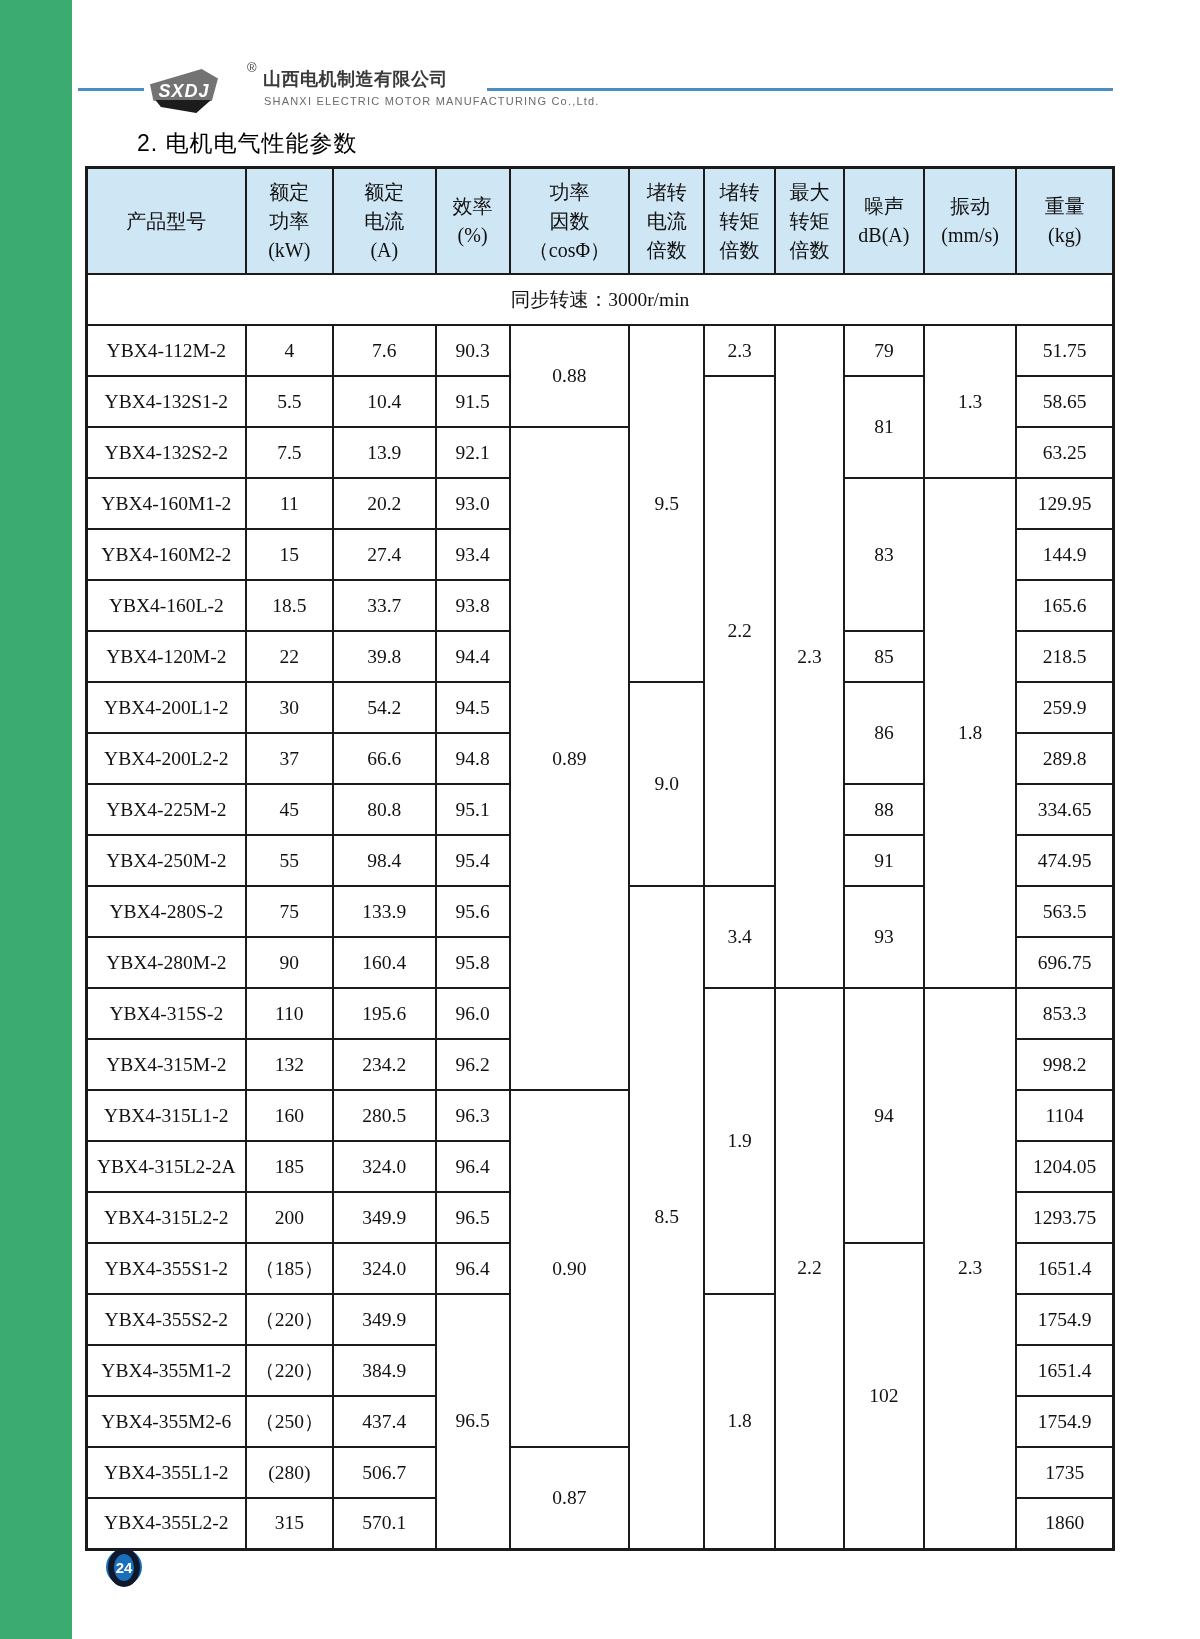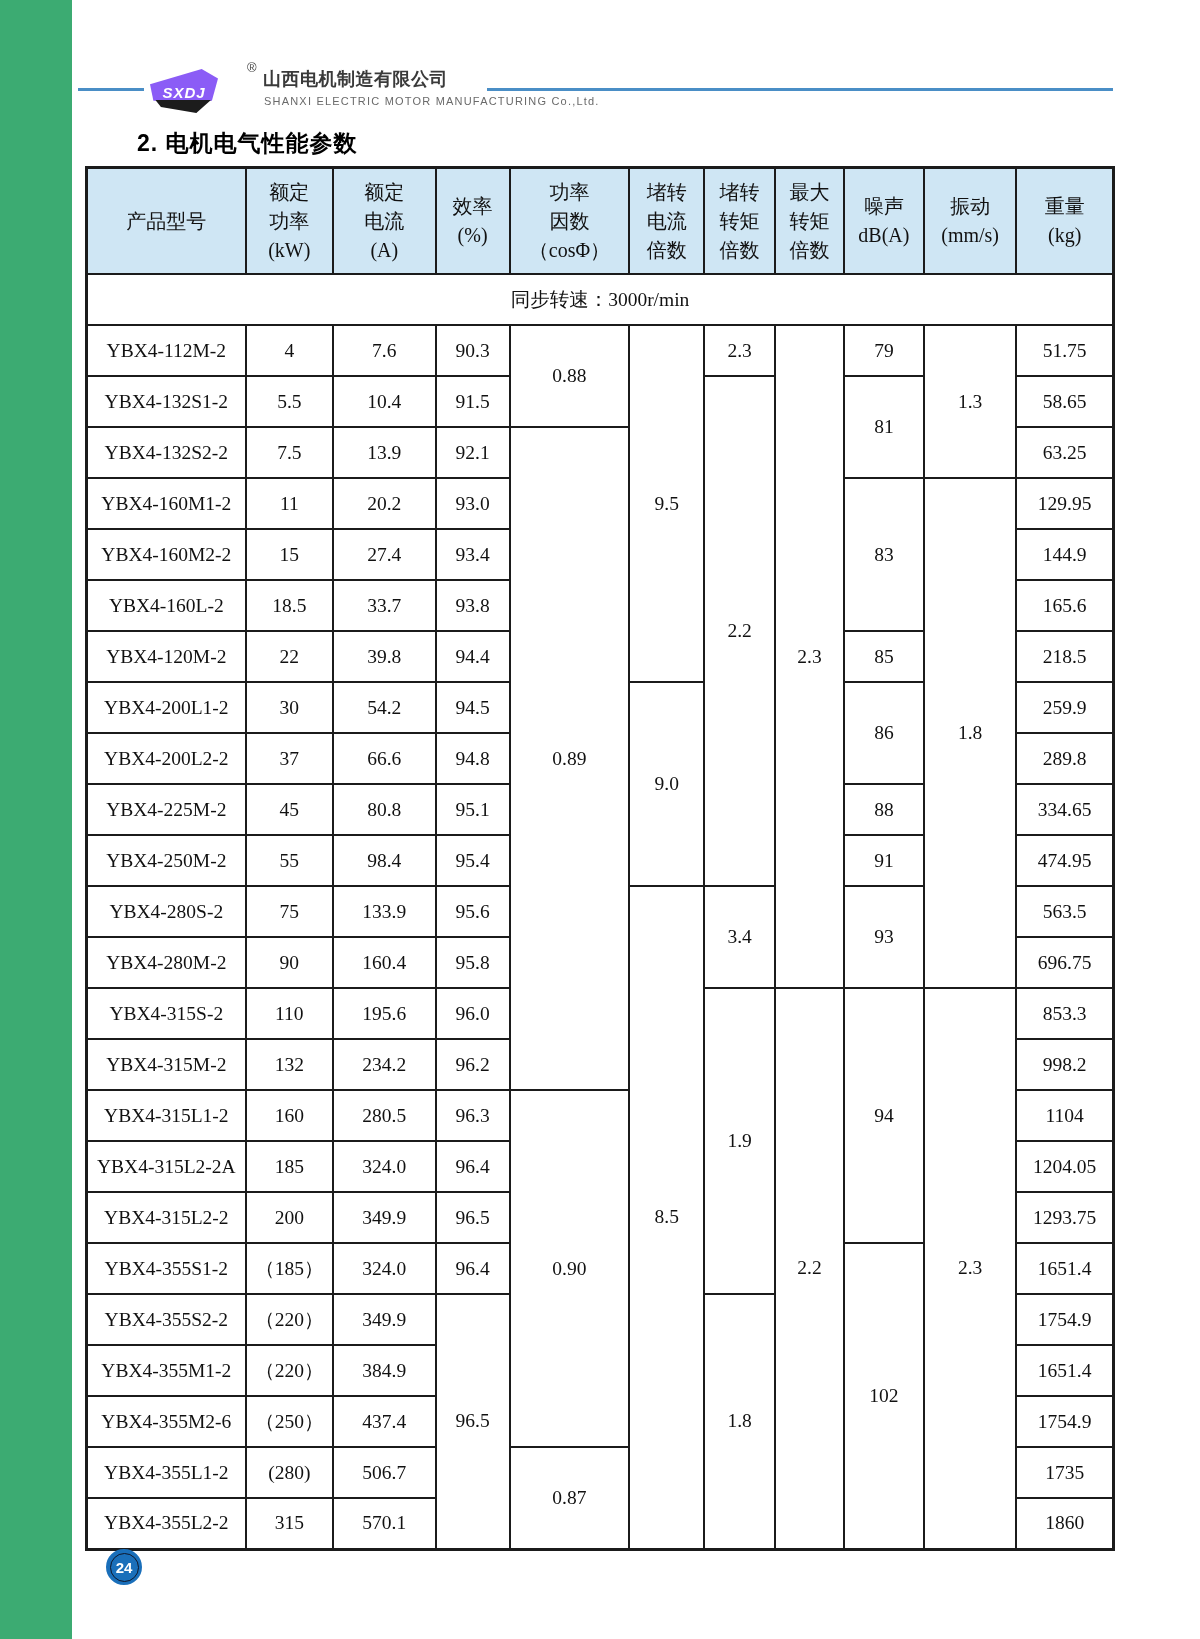"SXDJ" .logo-red { background: #8b5cf6 -> #737373; font-size: 15px -> 18px }
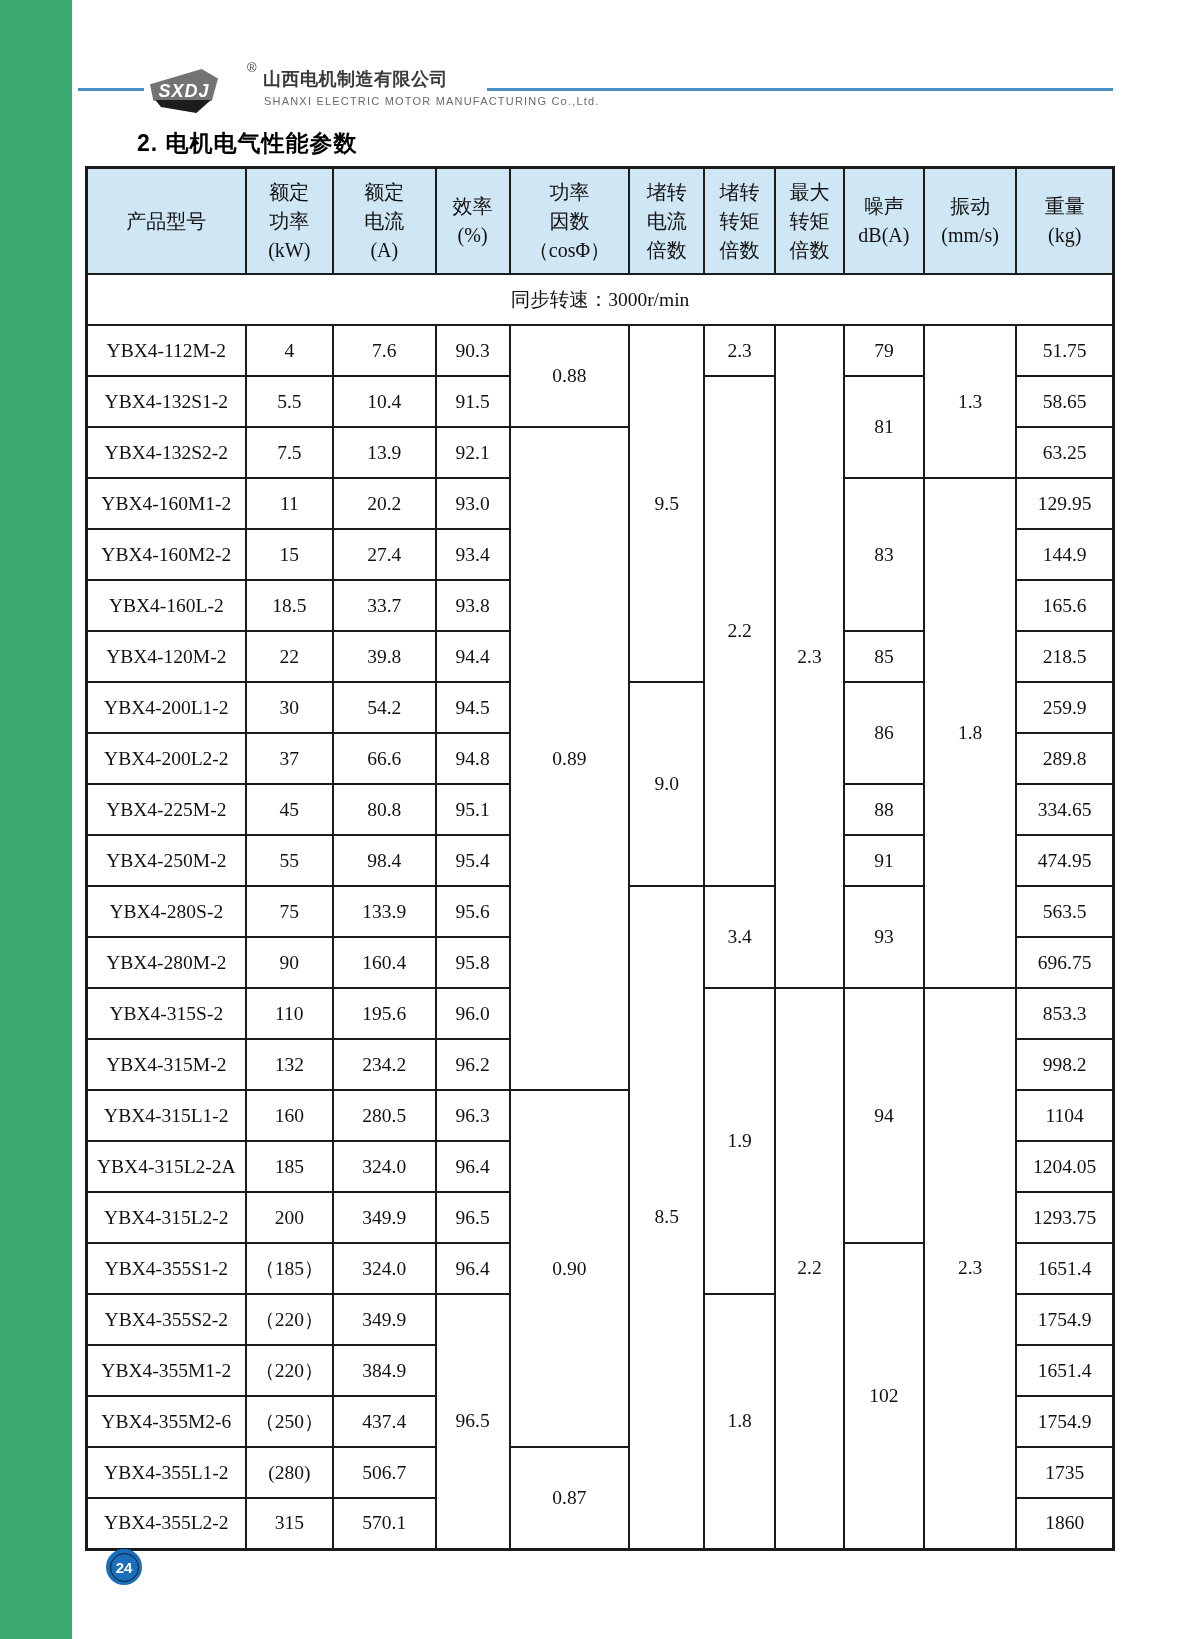"2. 电机电气性能参数" .section-title { font-weight: bold -> normal }
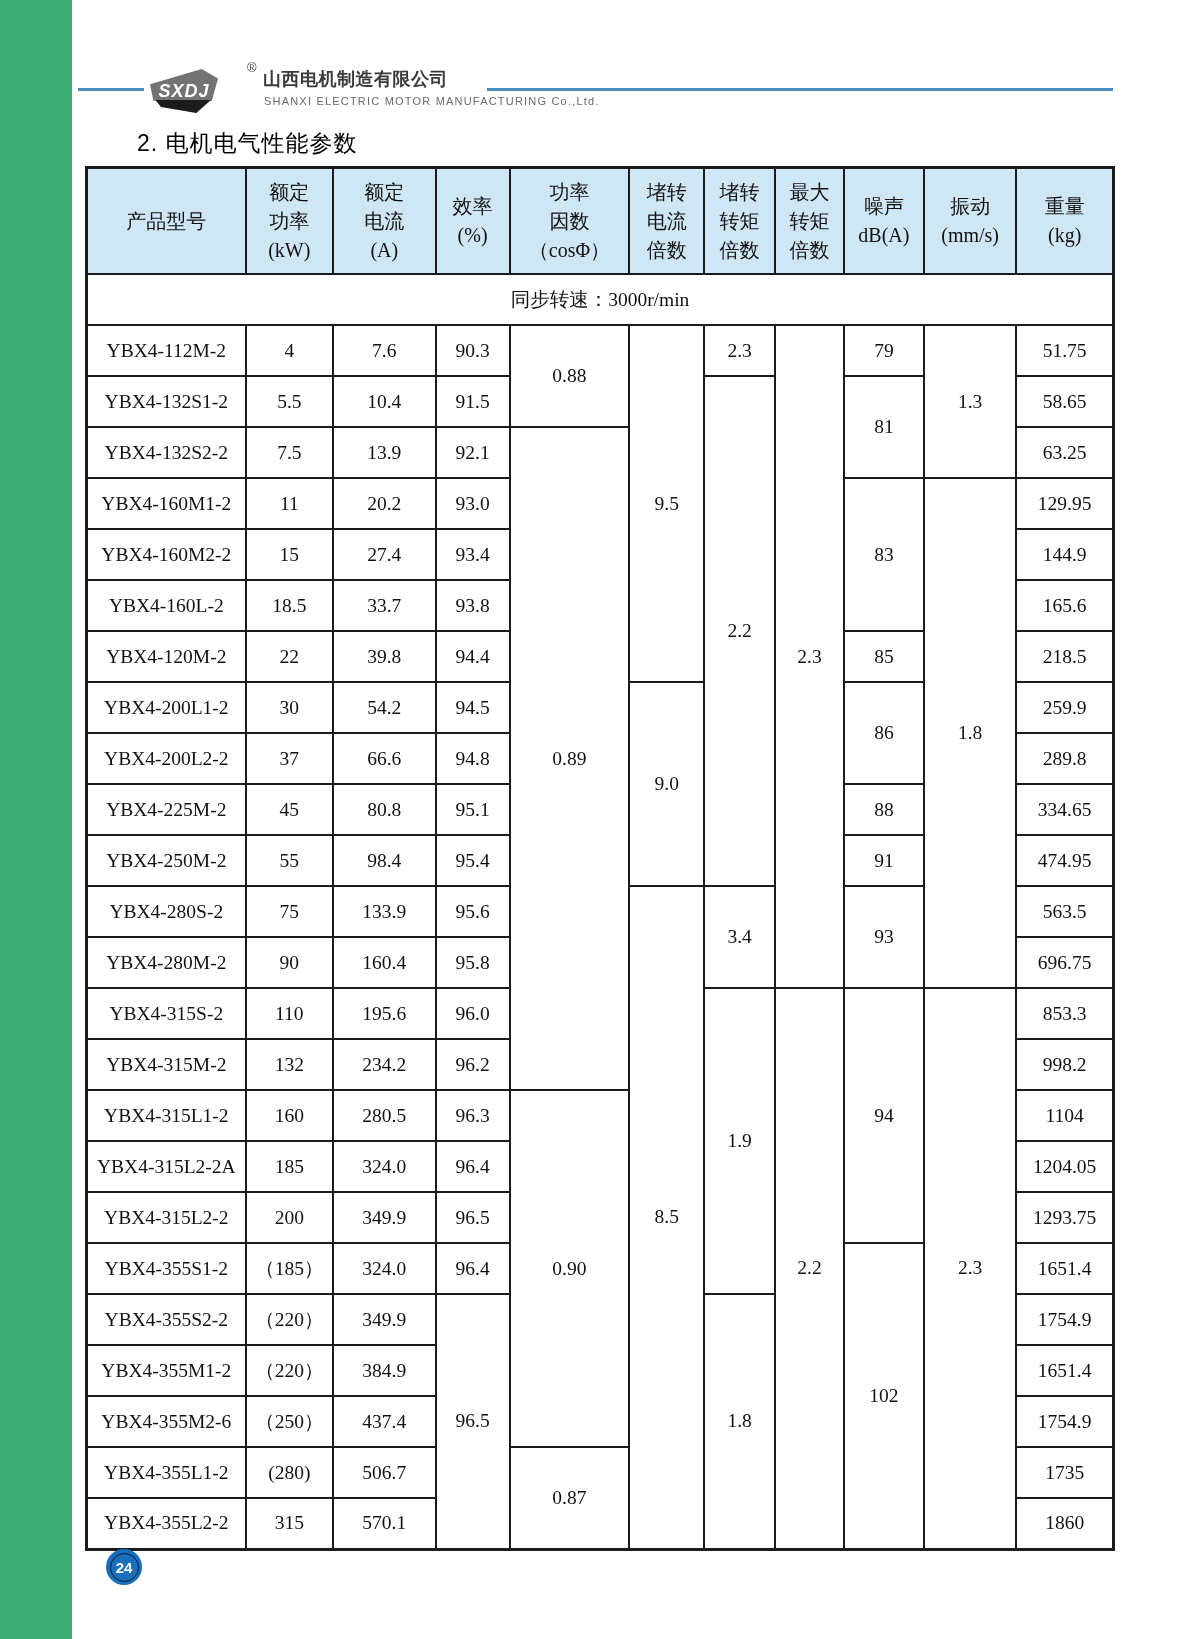"24" .page-badge .inner { border: 1px solid #0f172a -> 6px solid #0f172a }
